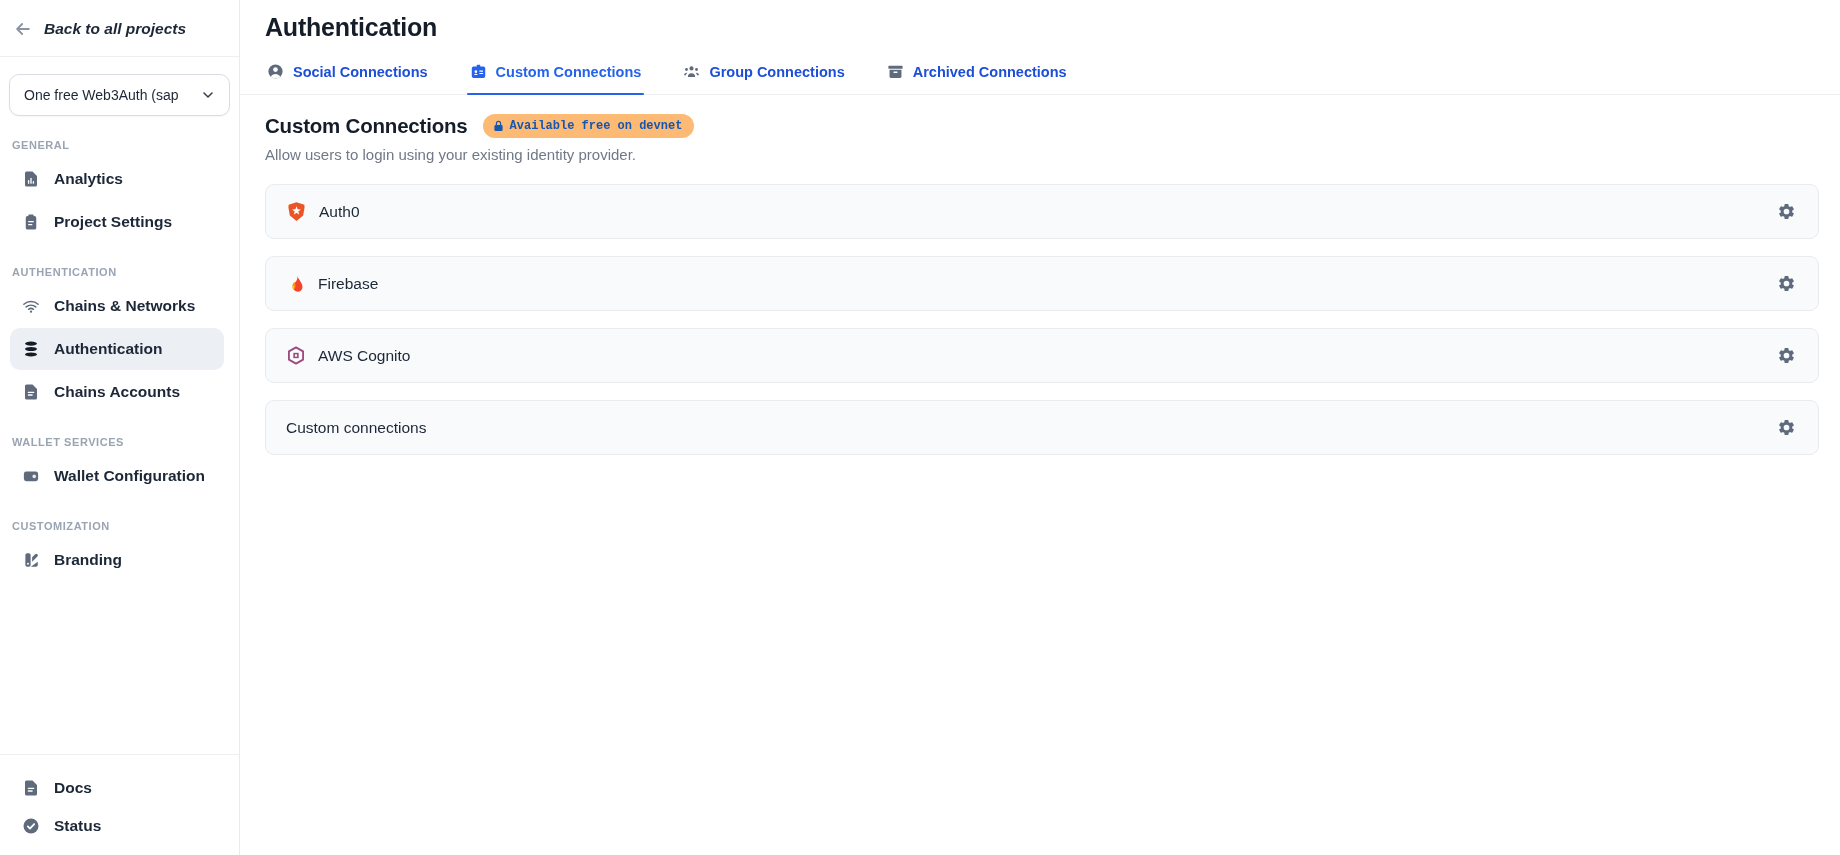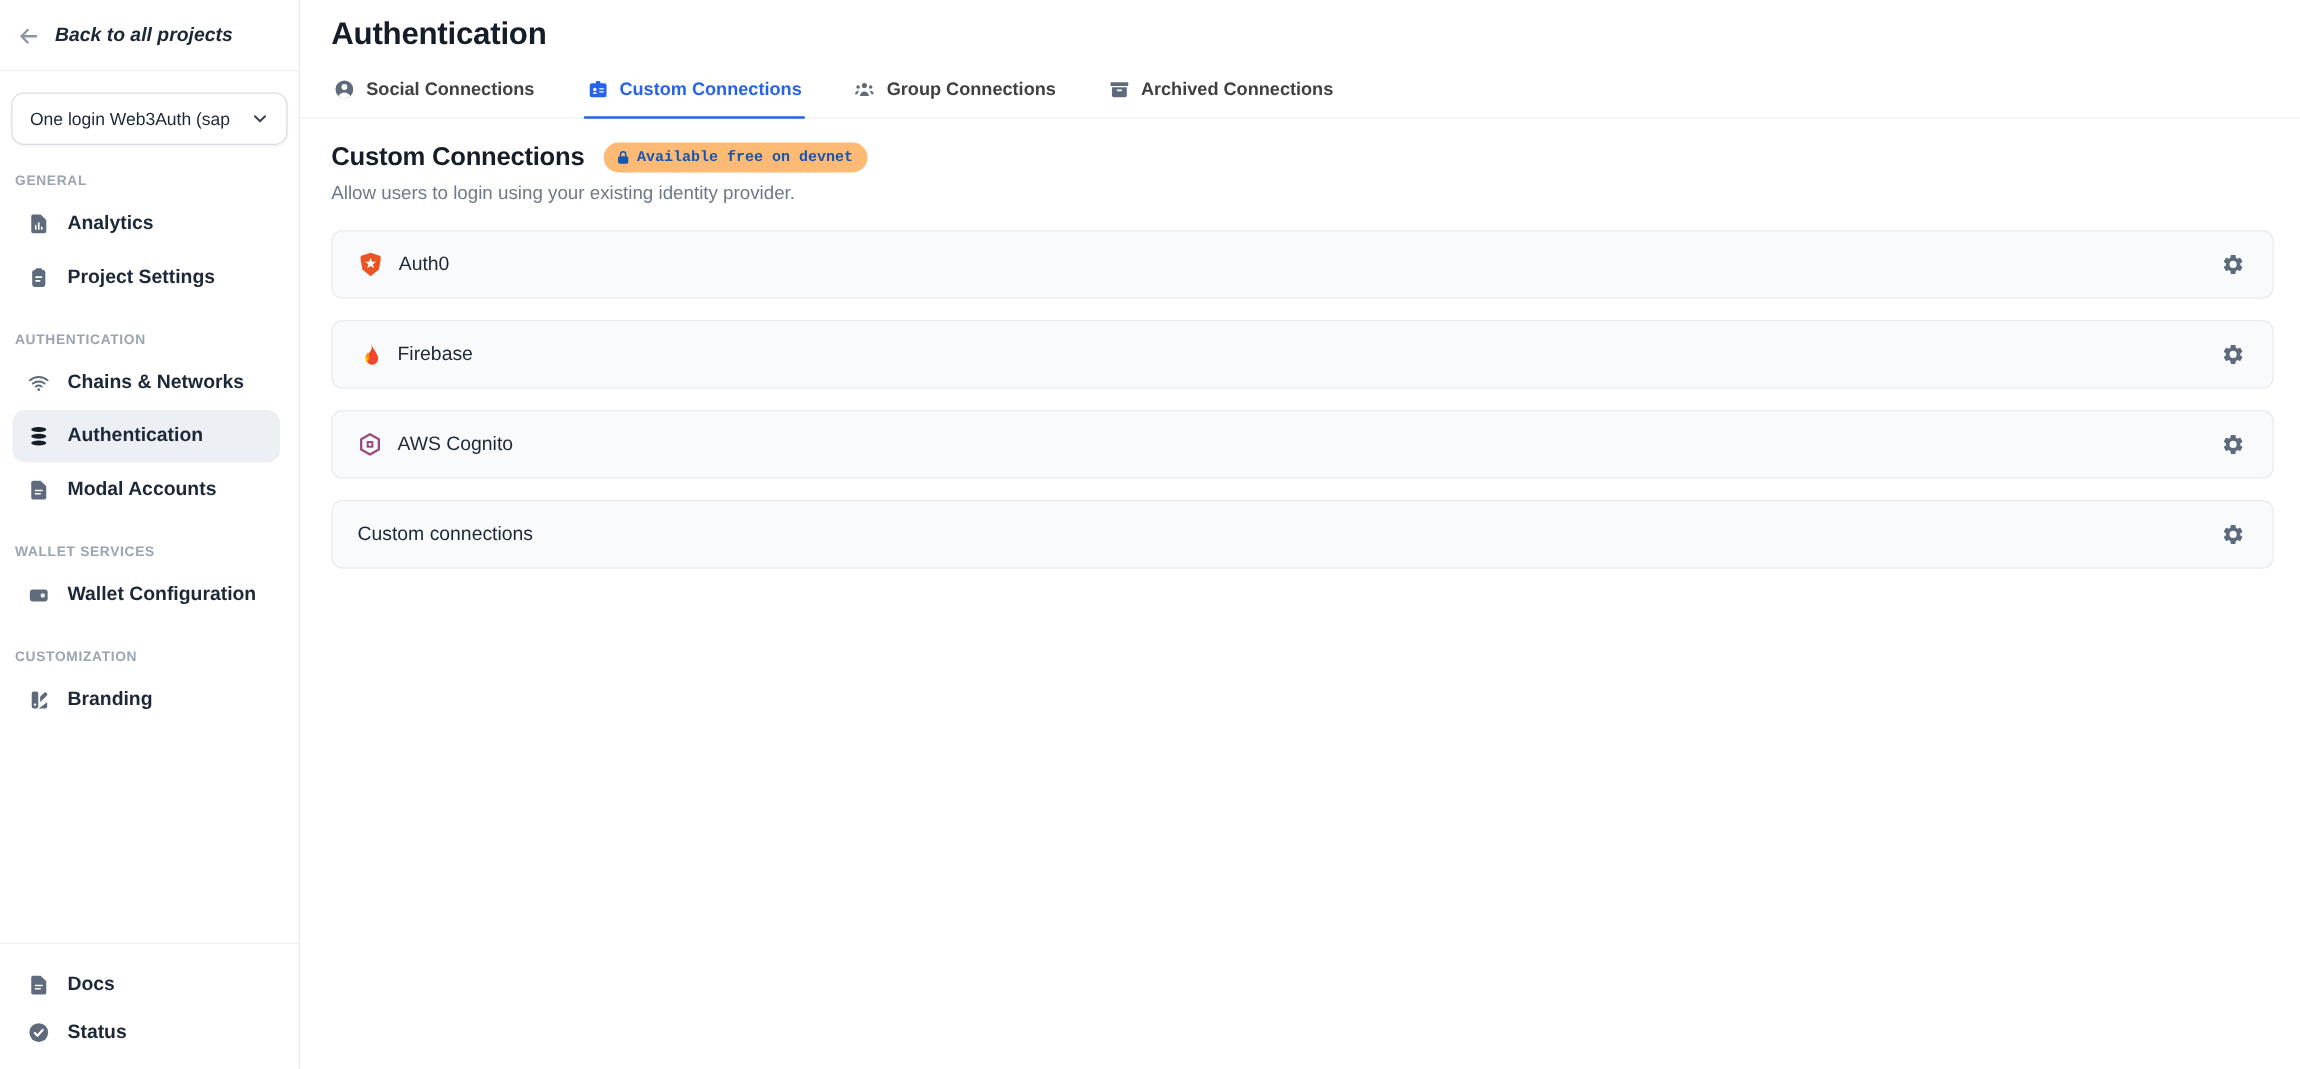"Social Connections" .tab { color: #404040 -> #1d4ed8 }
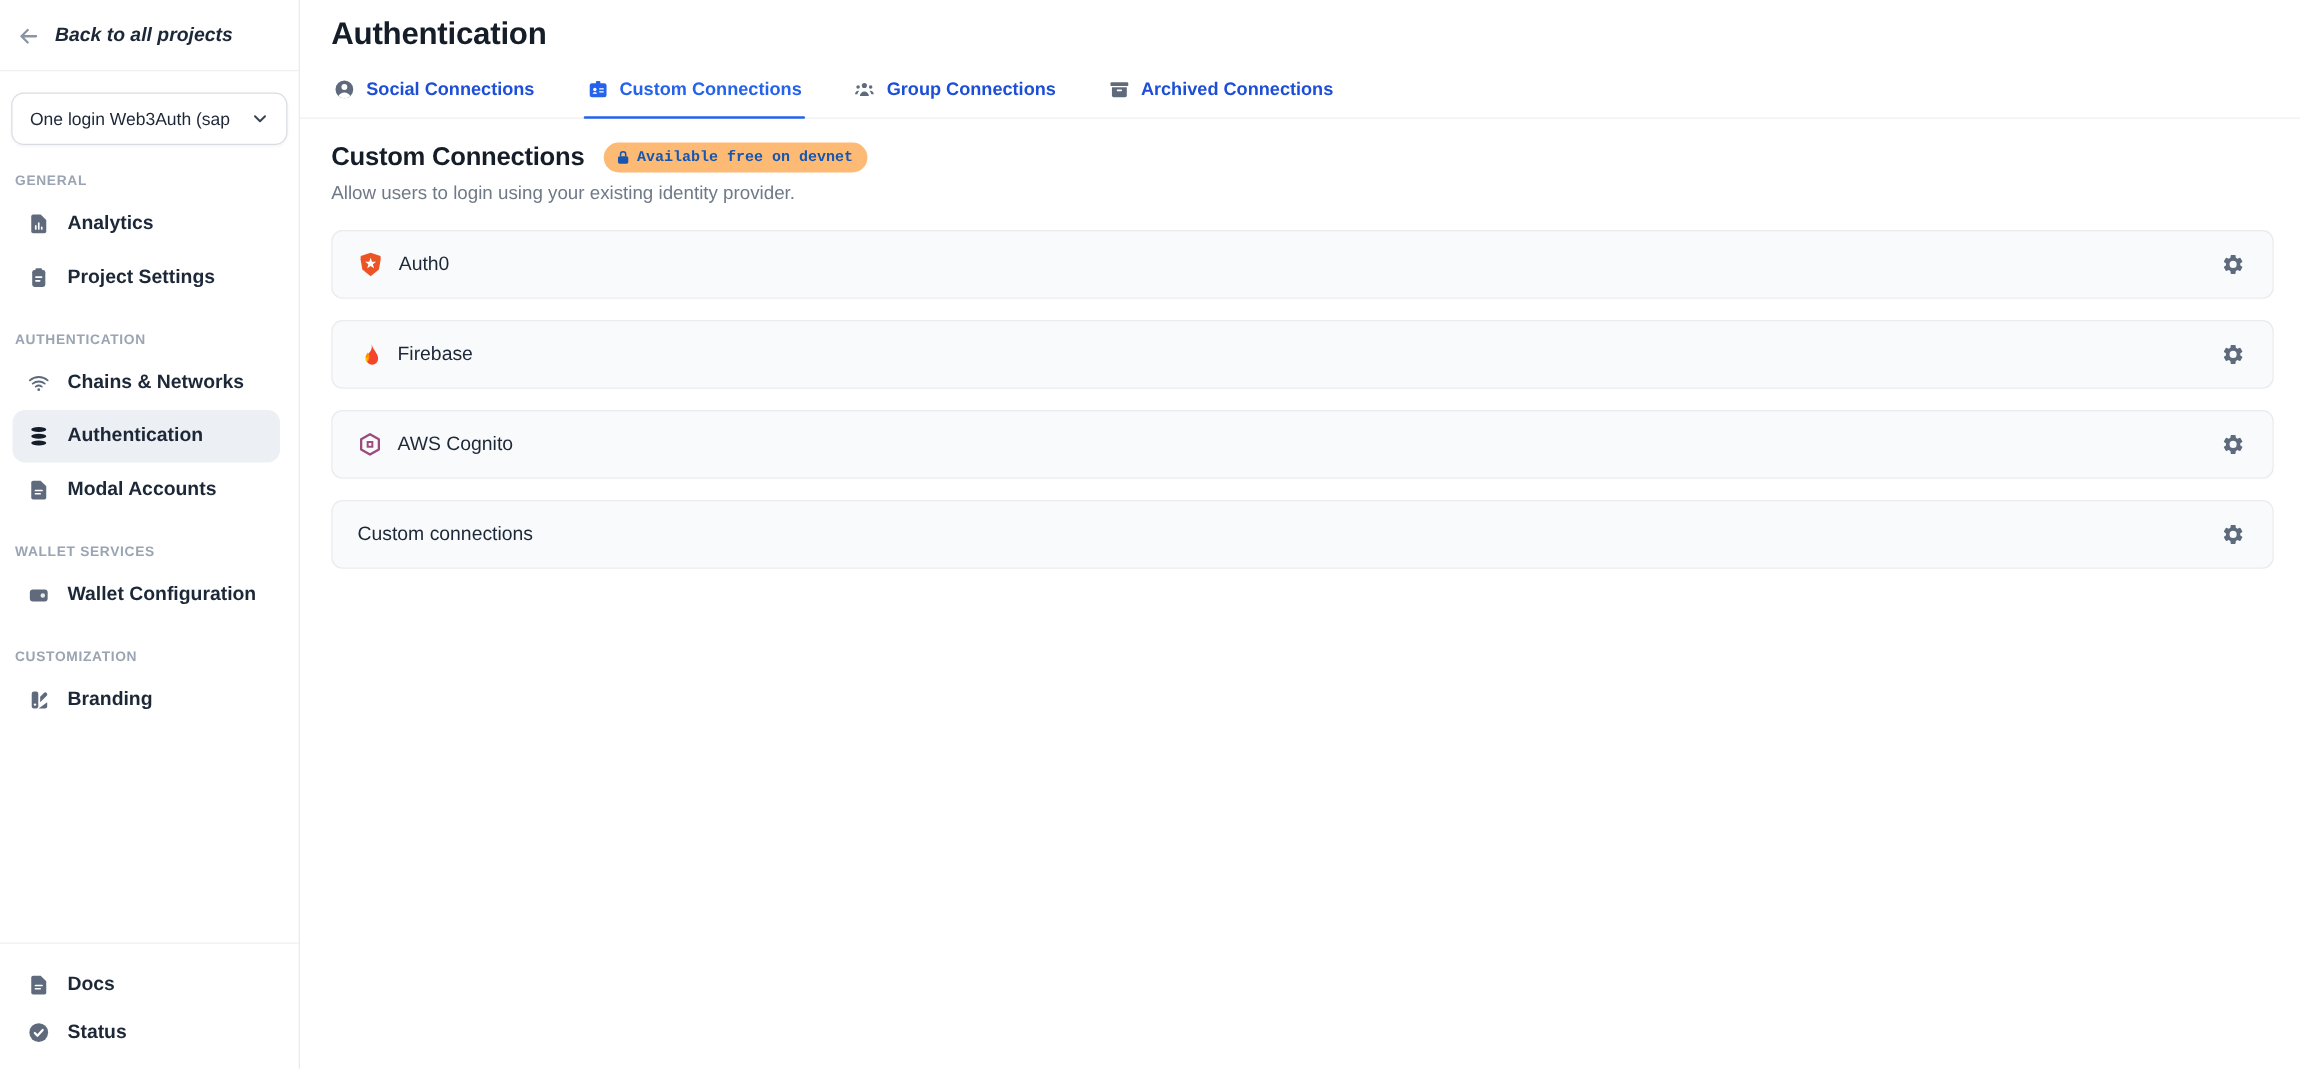"One login Web3Auth (sap" span.value { text: login -> free }
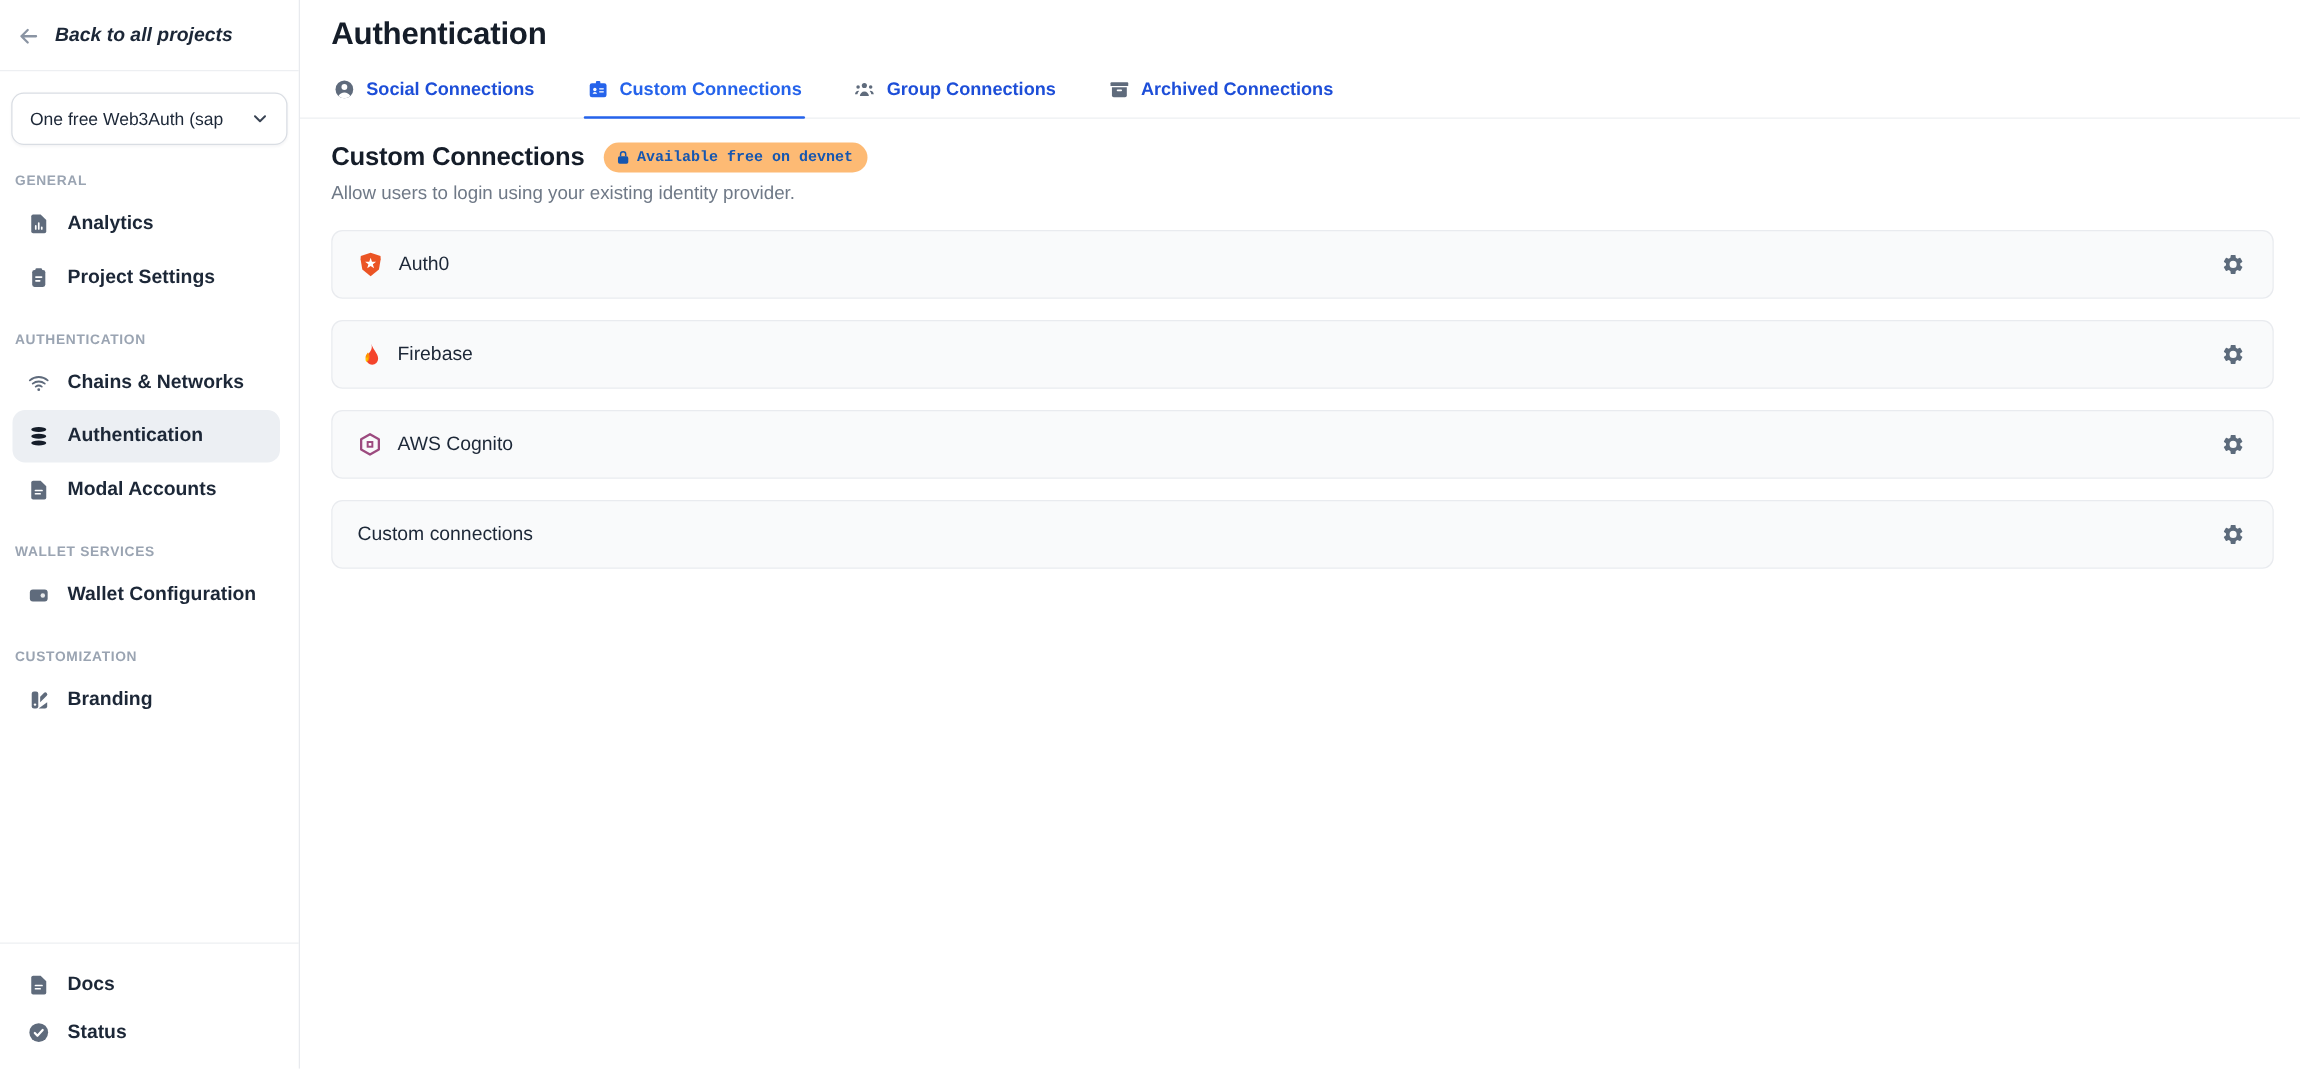"Modal Accounts" span.label { text: Modal -> Chains }
